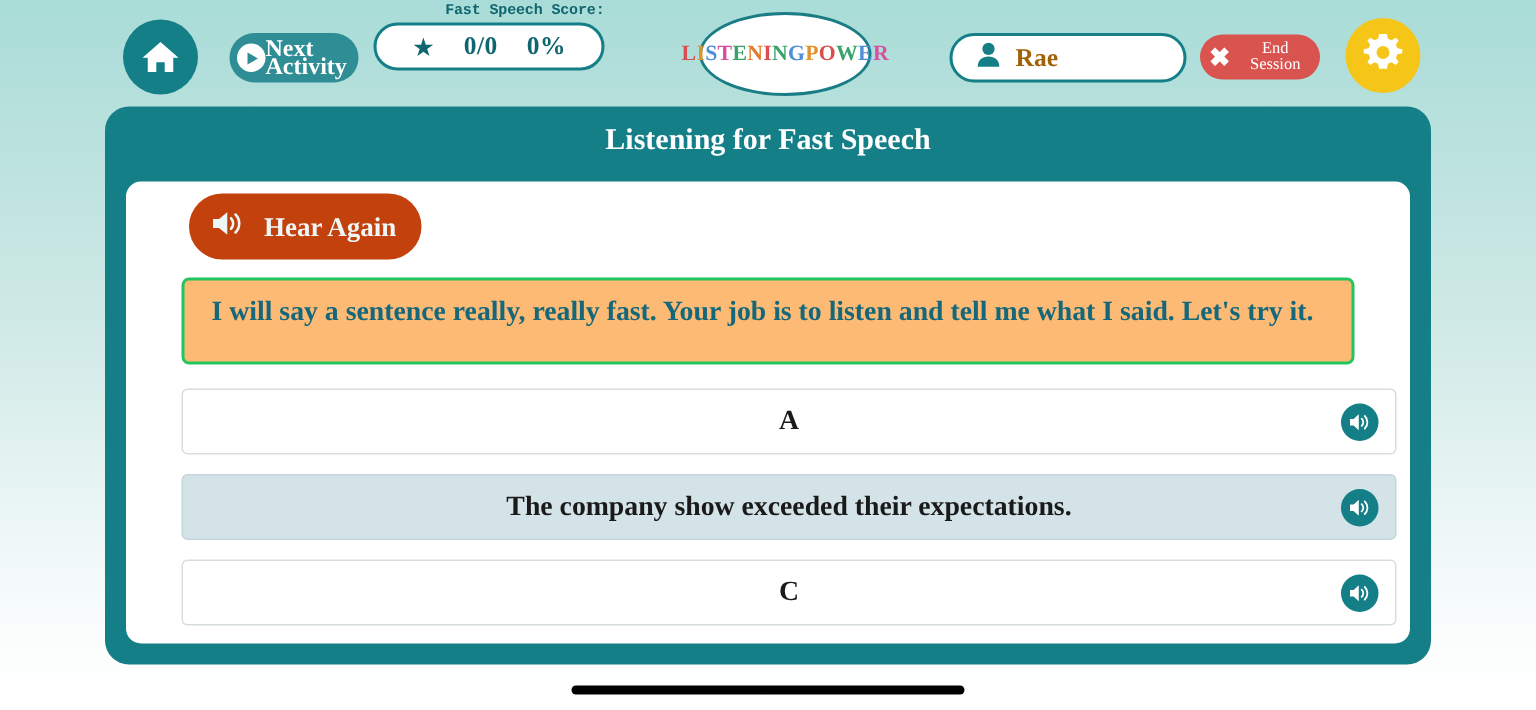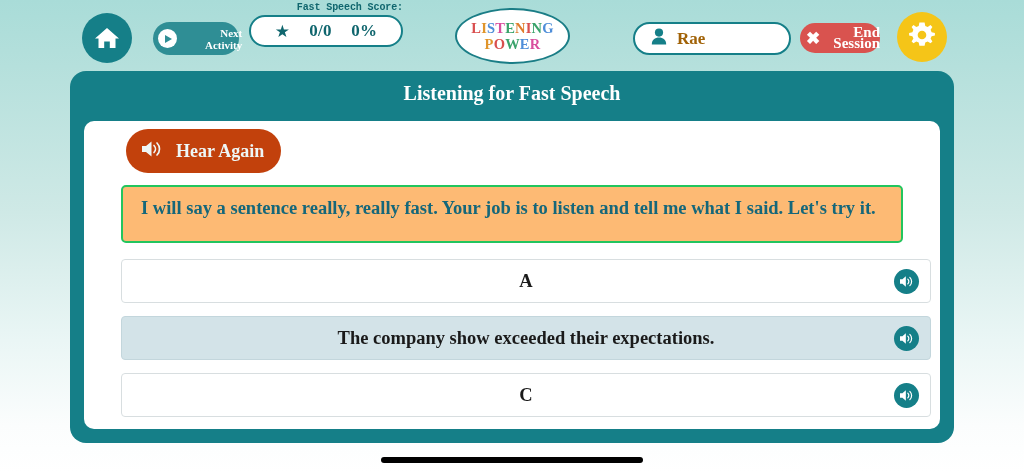"Next" .na-text { font-size: 11px -> 16px; padding-left: 28px -> none; text-align: right -> left }
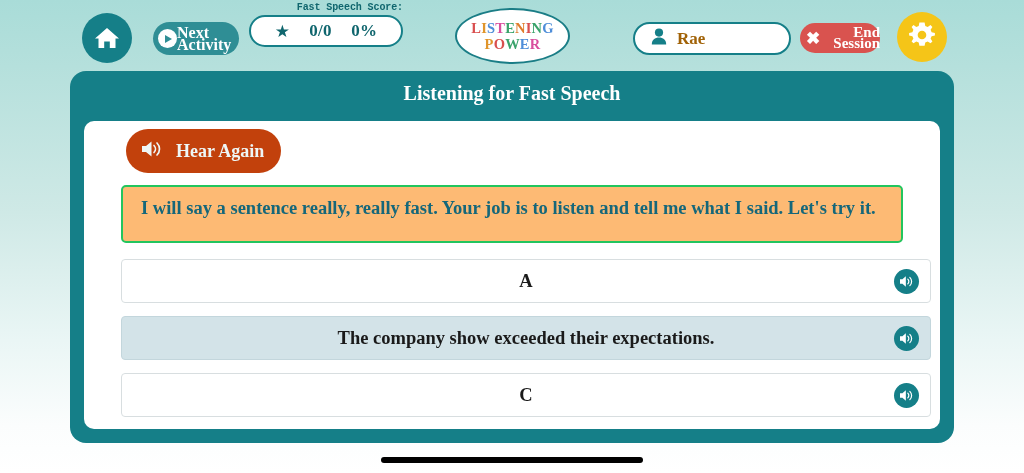"LISTENING" .logo { flex-direction: column -> row; left: 455px -> 466px }
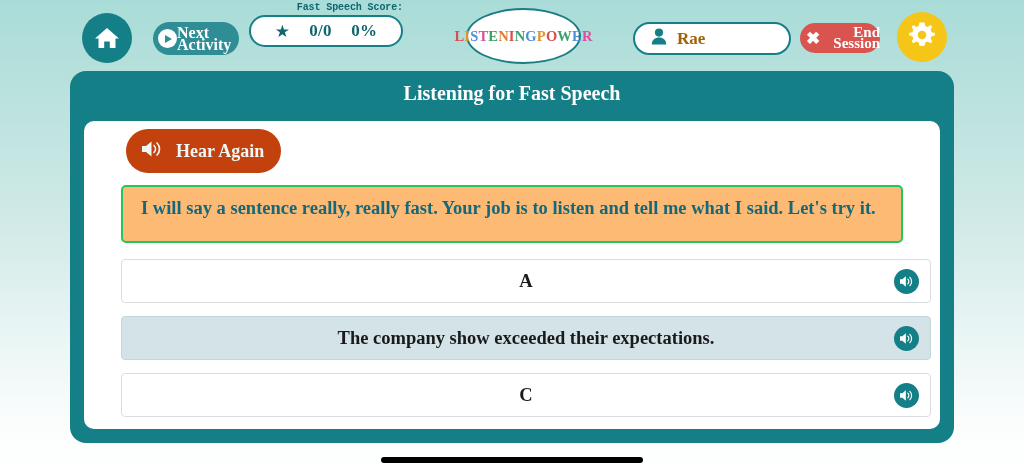"End" .es-text { font-size: 15px -> 11px; font-weight: bold -> normal; text-align: right -> center }
